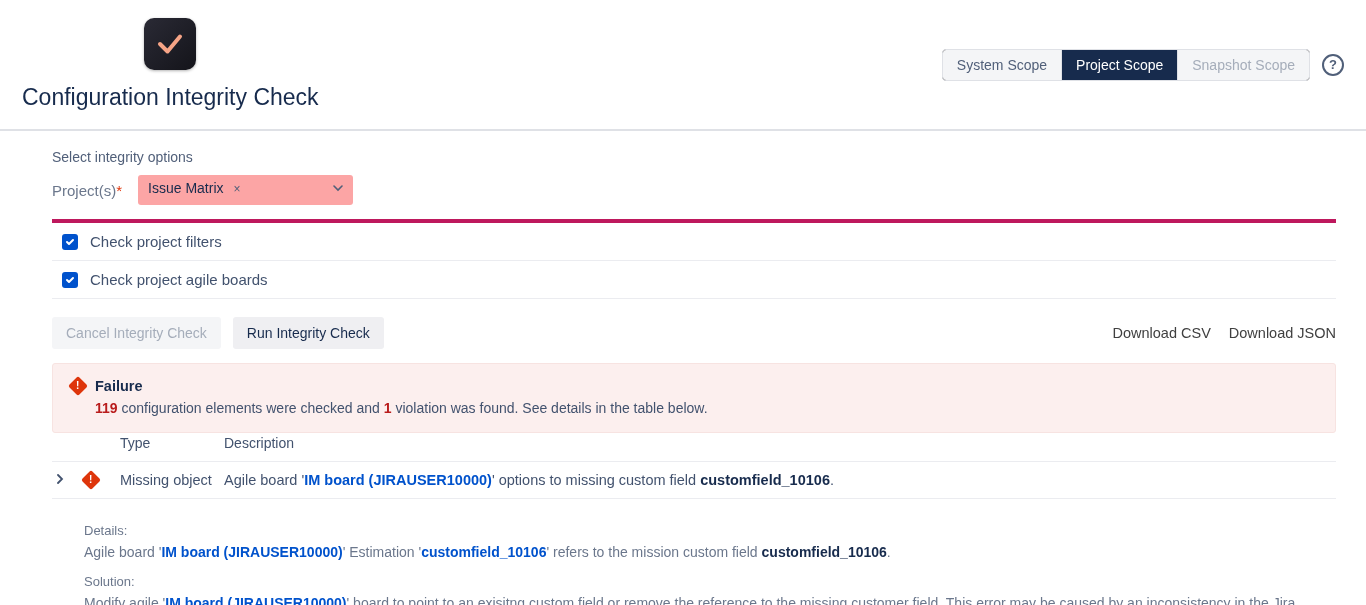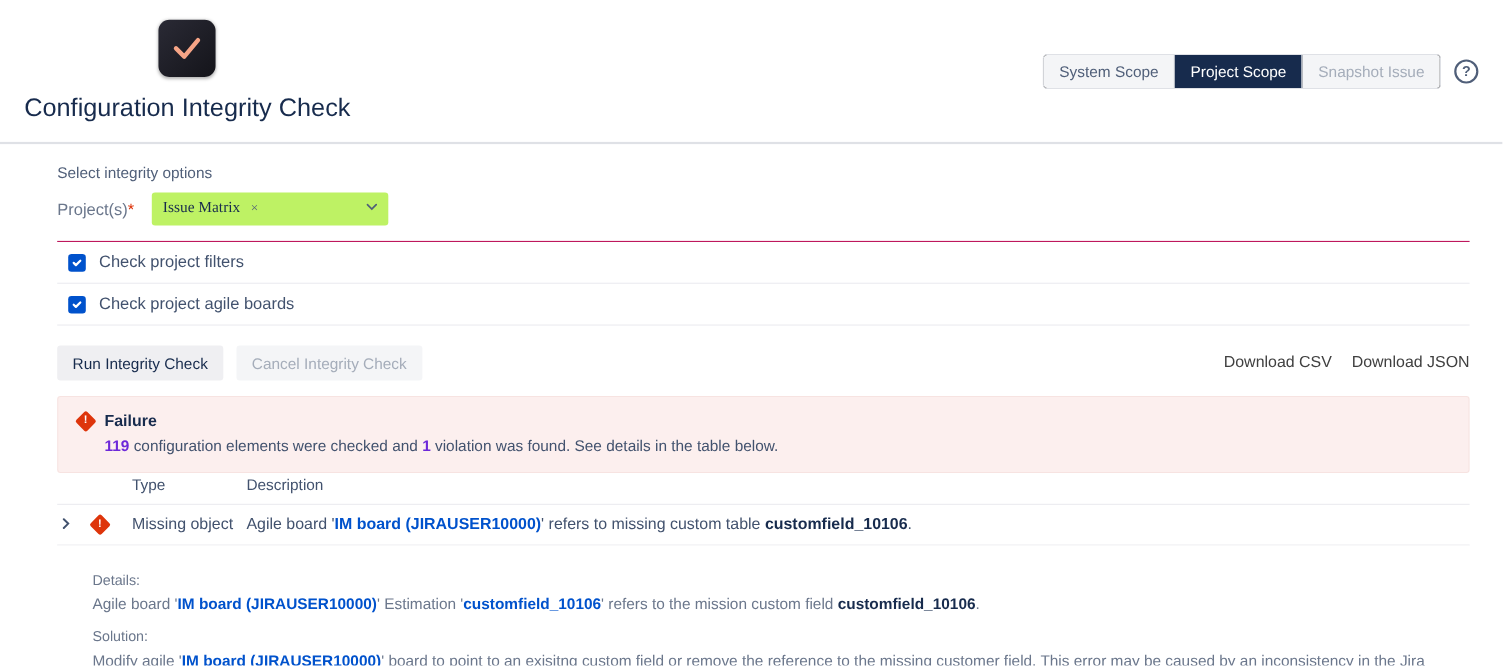"Snapshot Issue" button.scope-btn { text: Issue -> Scope }
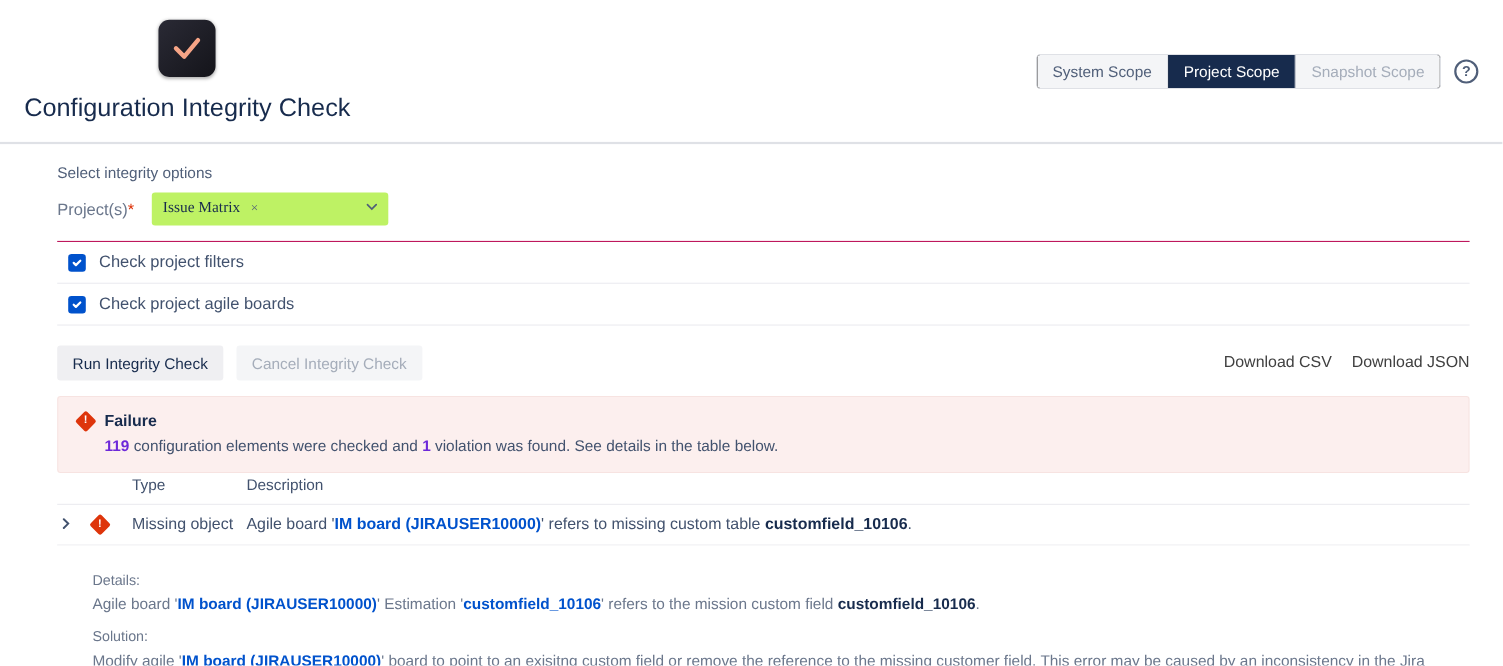"Issue Matrix ×" .project-select { align-items: center -> none; background: #bef264 -> #fca5a5; font-family: Liberation Serif, serif -> none }
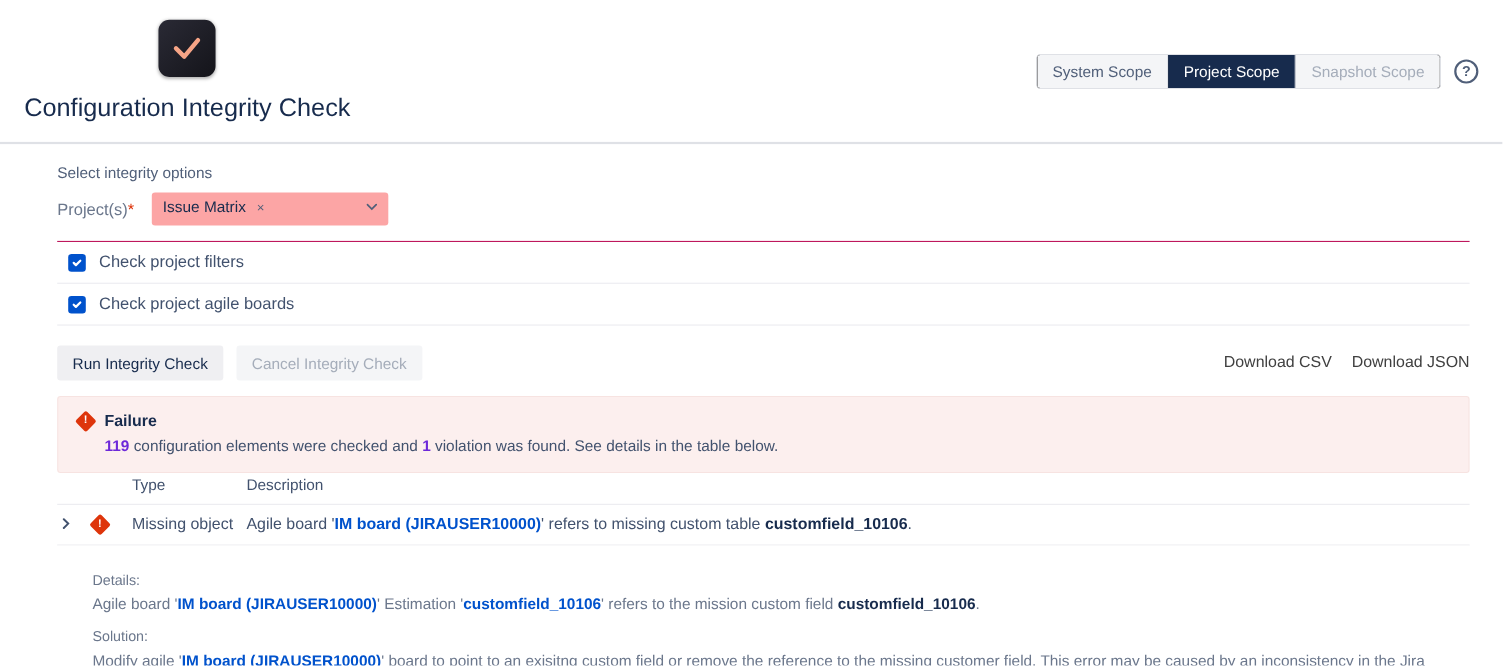"Check project filters" div.opt-row { border-top: 1px solid #be185d -> 4px solid #be185d }
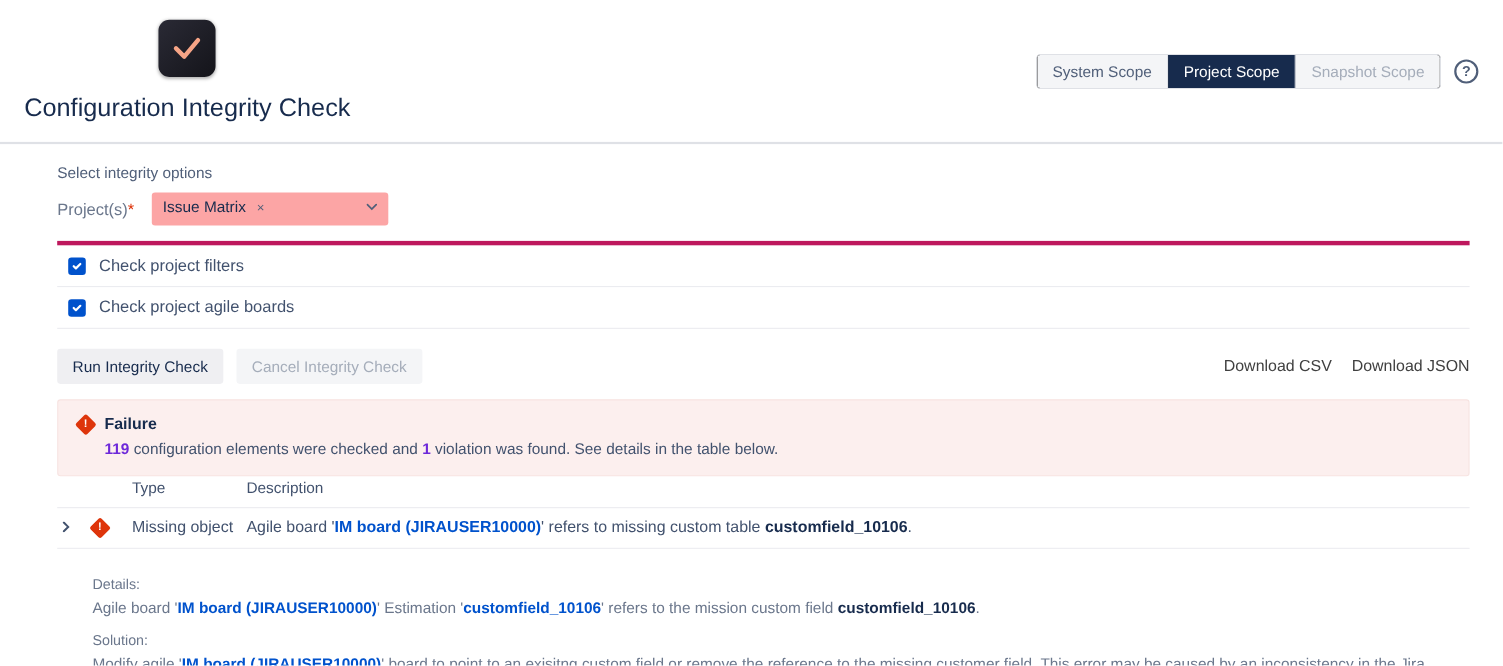"Run Integrity Check" button.btn { order: before "Cancel Integrity Check" -> after "Cancel Integrity Check" }
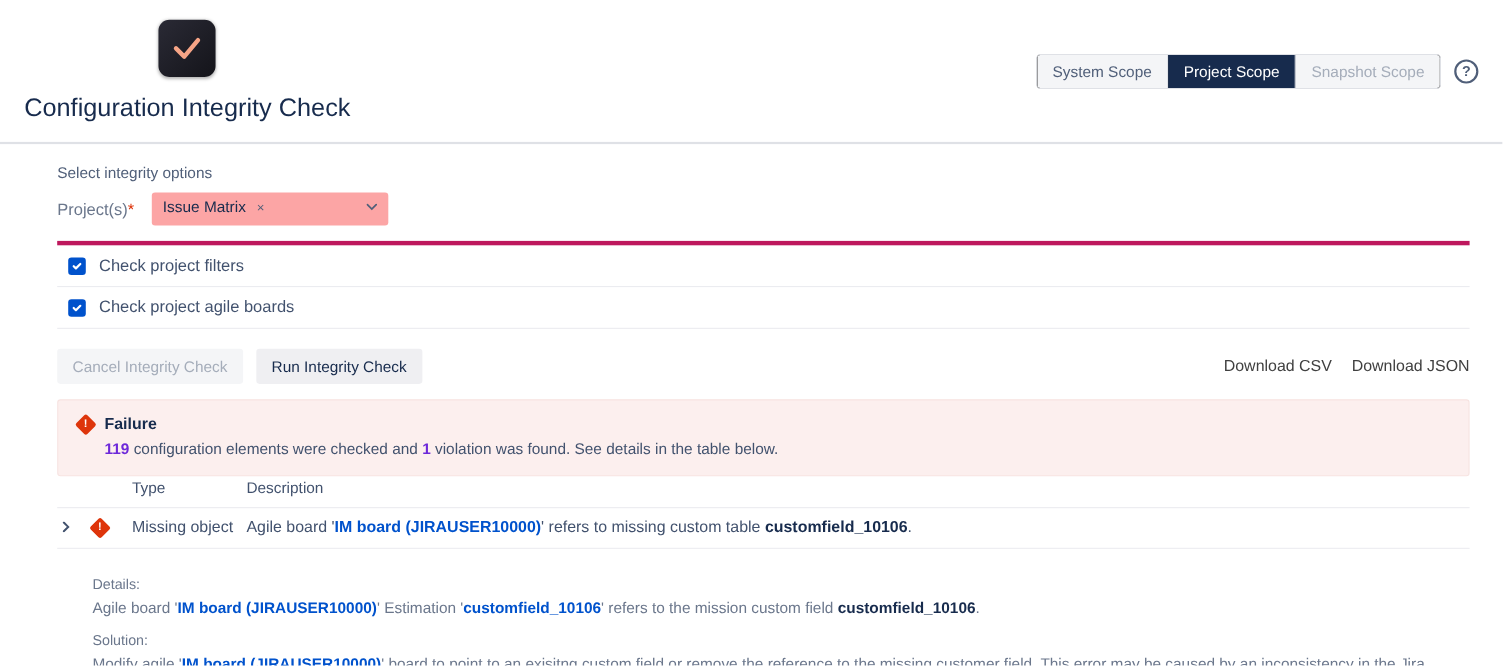"119" .banner-msg b { color: #6d28d9 -> #b91c1c }
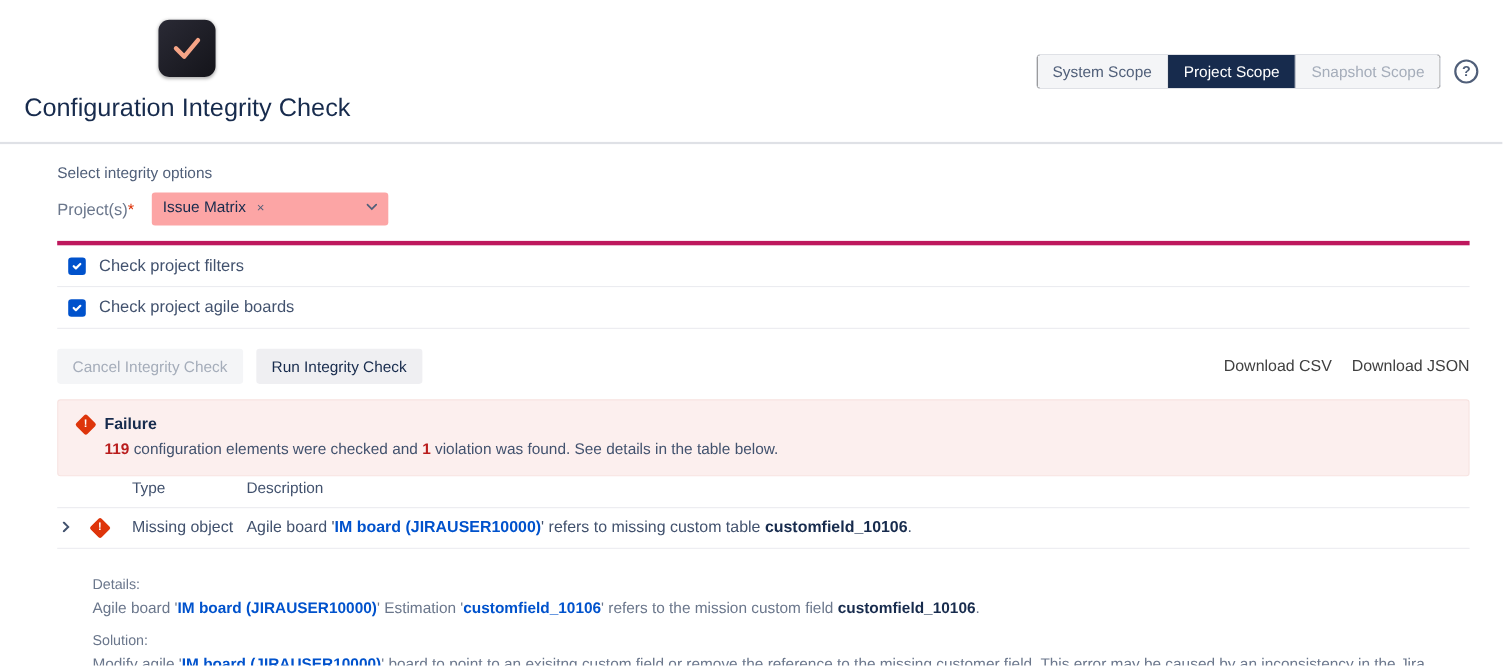"' refers to missing custom" span { text: refers to missing custom table -> options to missing custom field }
